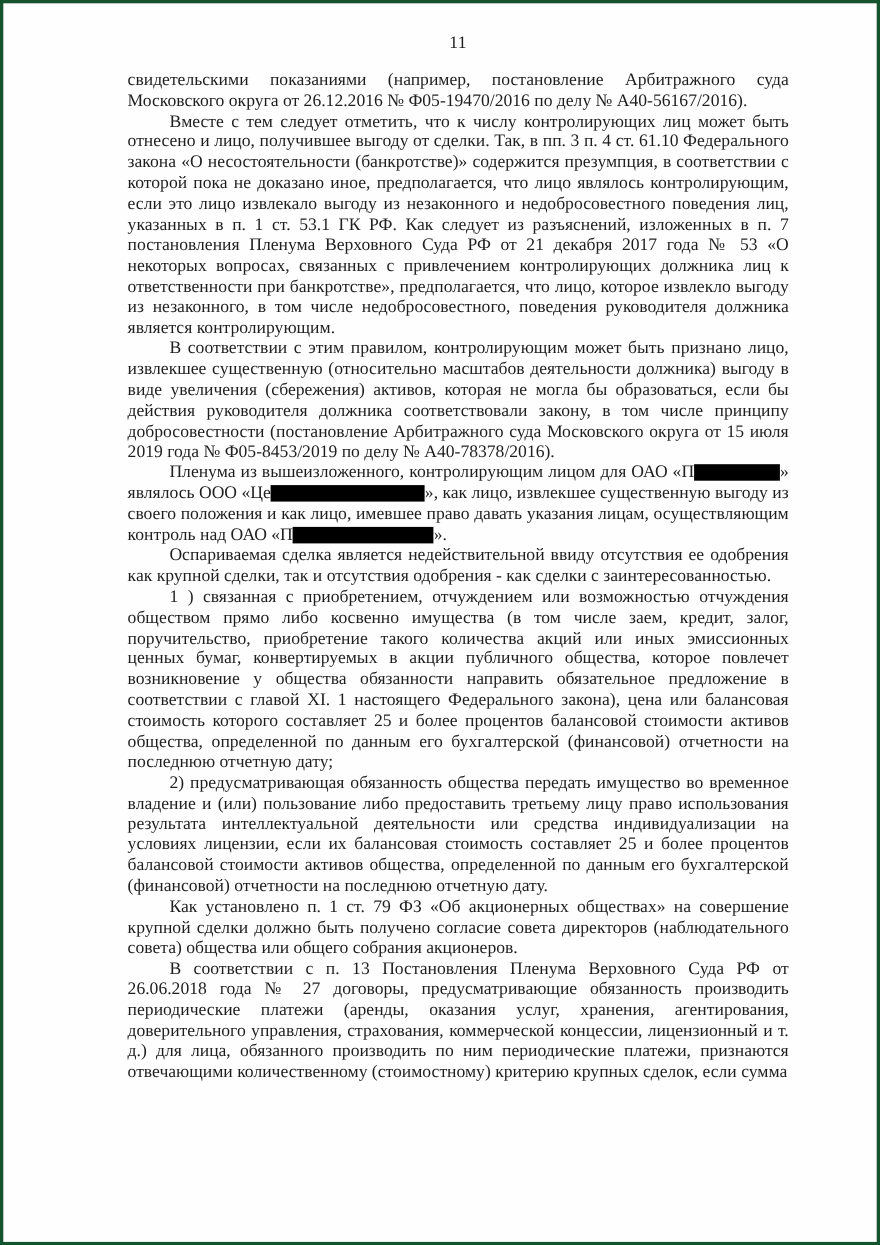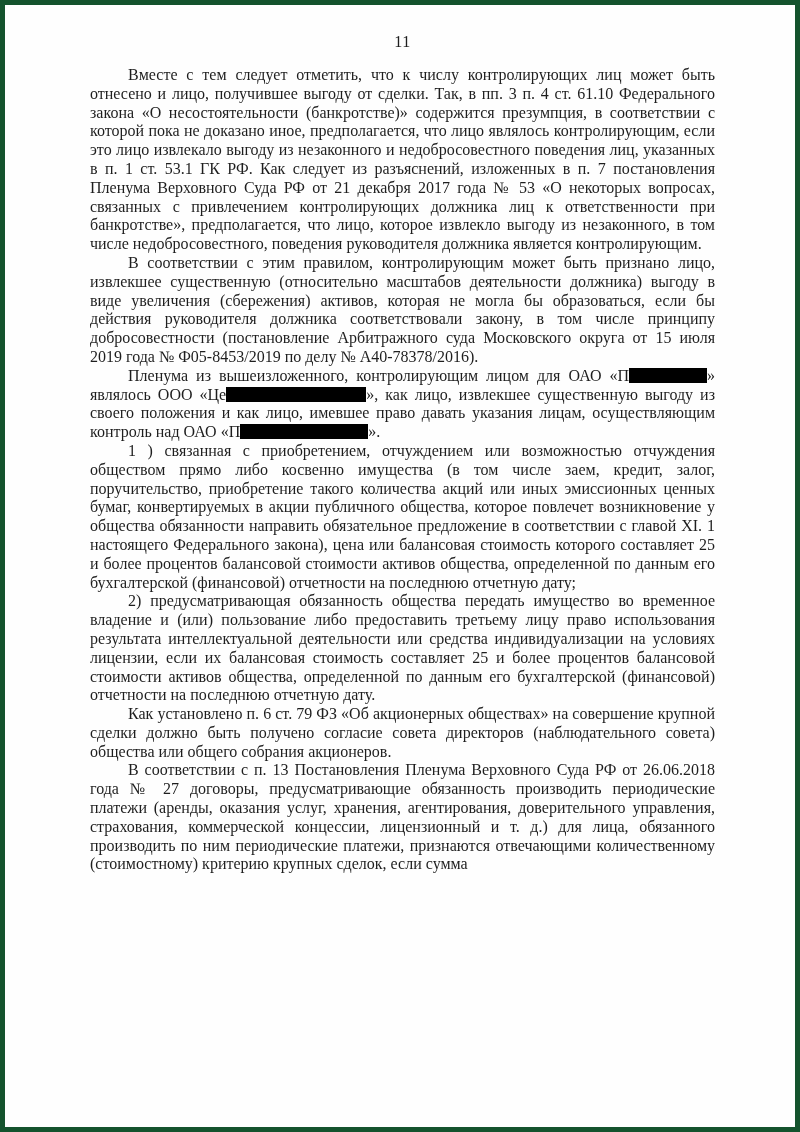"11" .page { border: 5px solid #14532d -> 3px solid #14532d; padding: 28px 80px 40px 85px -> 28px 80px 40px 113px }
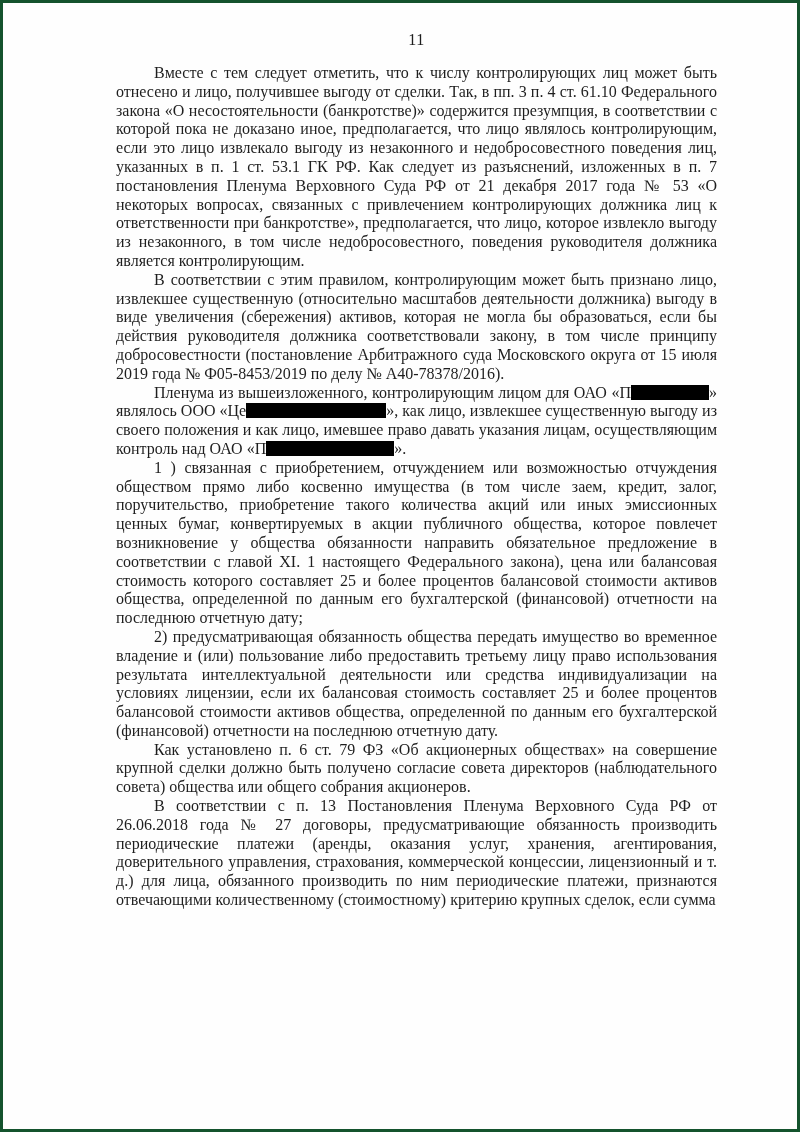"свидетельскими показаниями (например," p.para { html: none -> <p>свидетельскими показаниями (например, постановление Арбитражного суда Московского округа от 26.12.2016 № Ф05-19470/2016 по делу № А40-56167/2016).</p> }
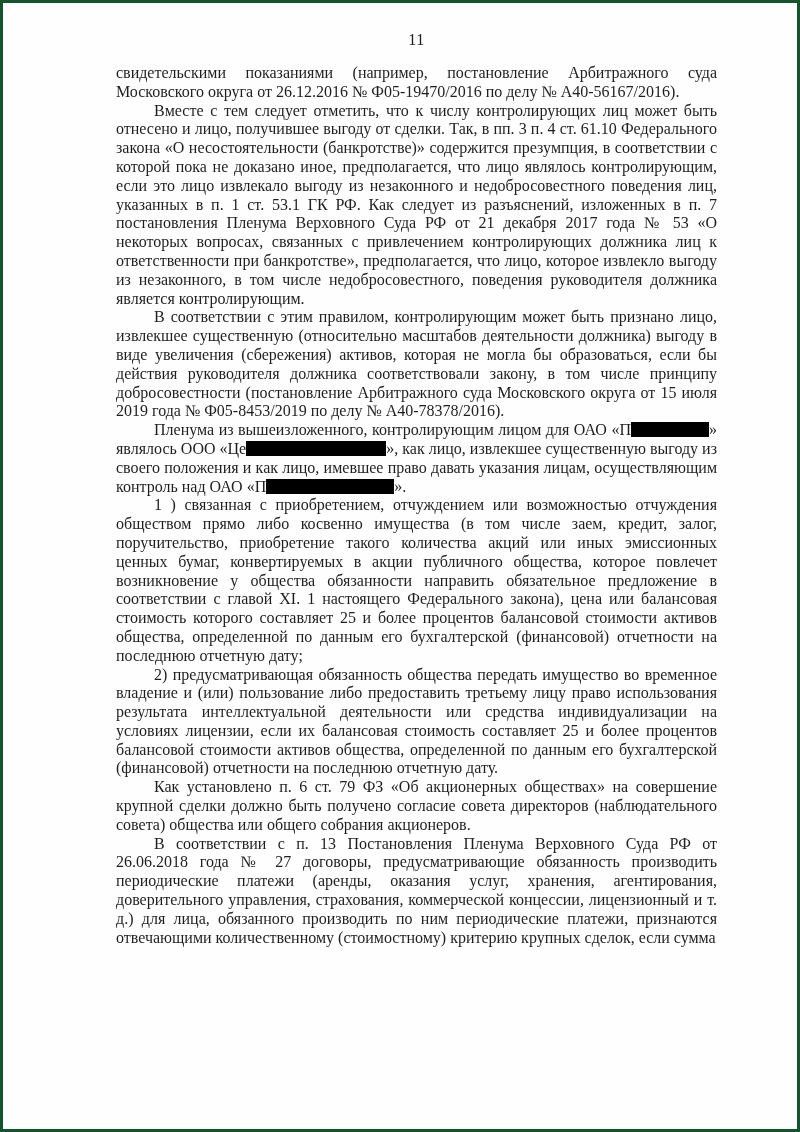"Оспариваемая сделка является" p.para { html: none -> <p>Оспариваемая сделка является недействительной ввиду отсутствия ее одобрения как крупной сделки, так и отсутствия одобрения - как сделки с заинтересованностью.</p> }
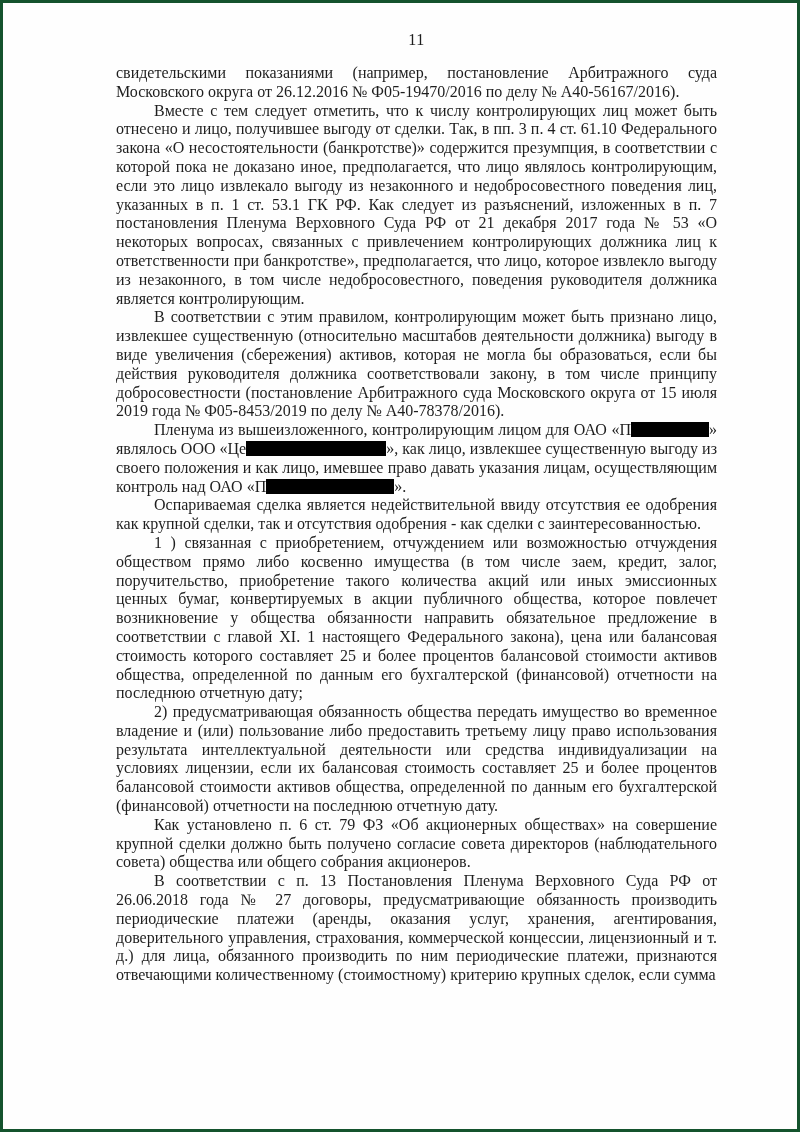"Как установлено п. 6 ст." p.para { text: 6 -> 1 }
